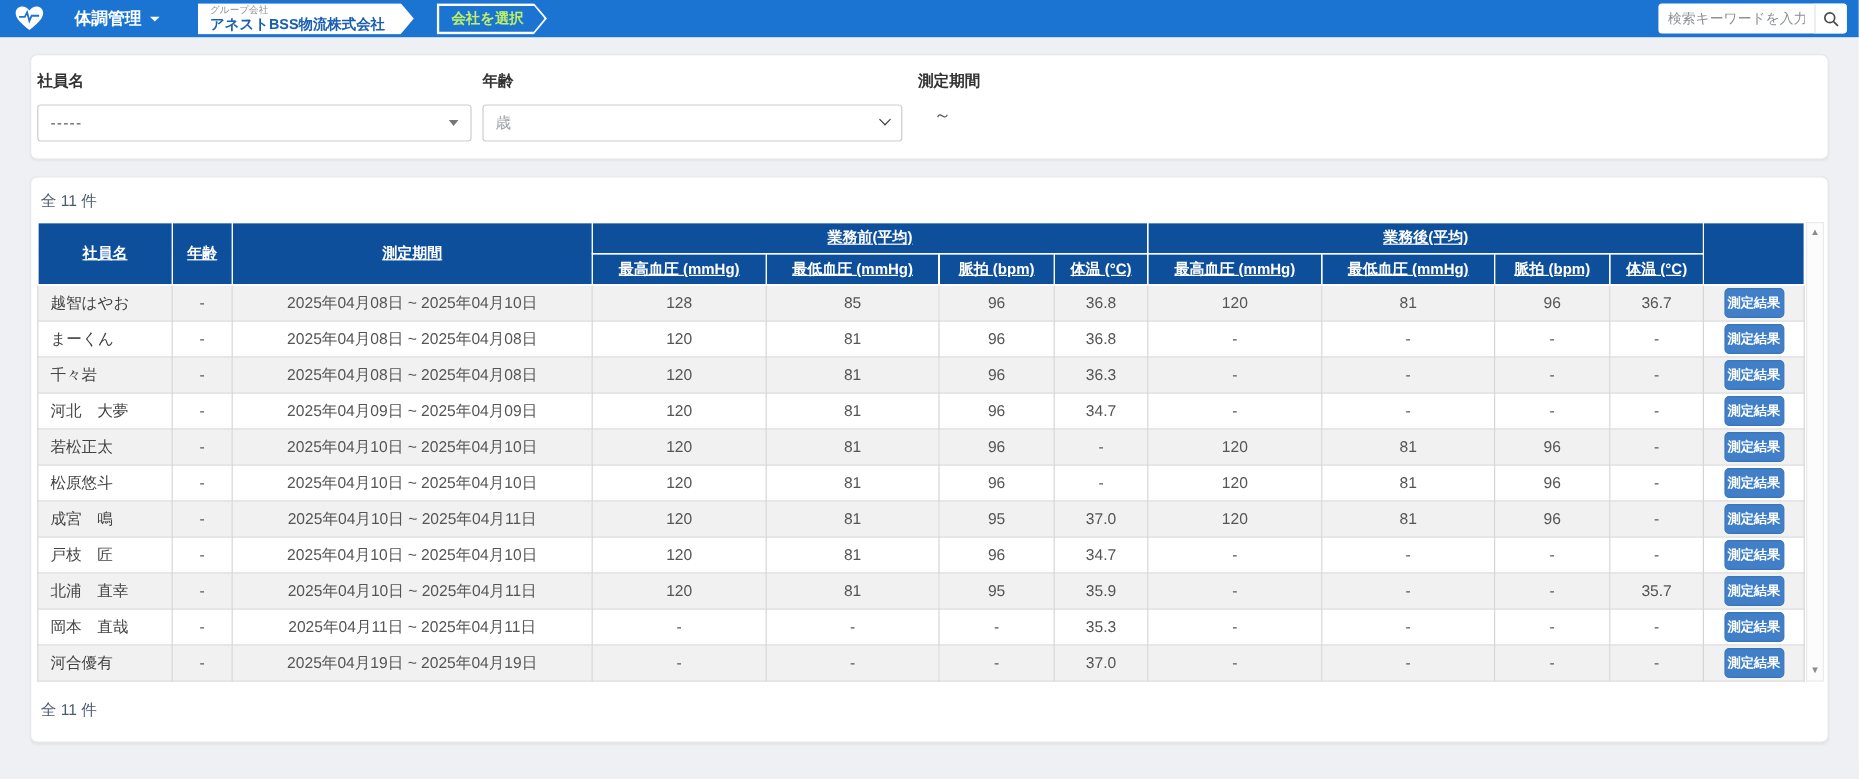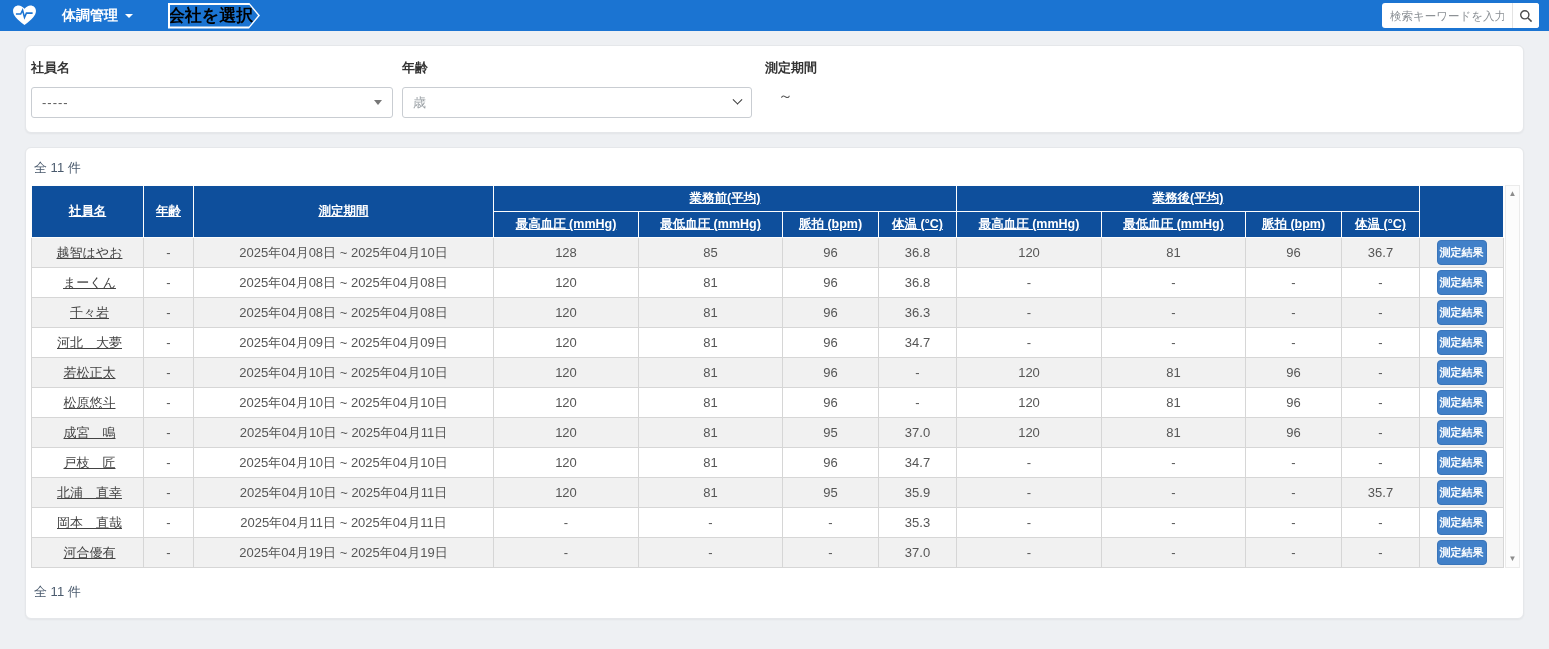"グループ会社" div.crumb-white { html: none -> <div> <span>グループ会社</span> <span>アネストBSS物流株式会社</span> </div> }
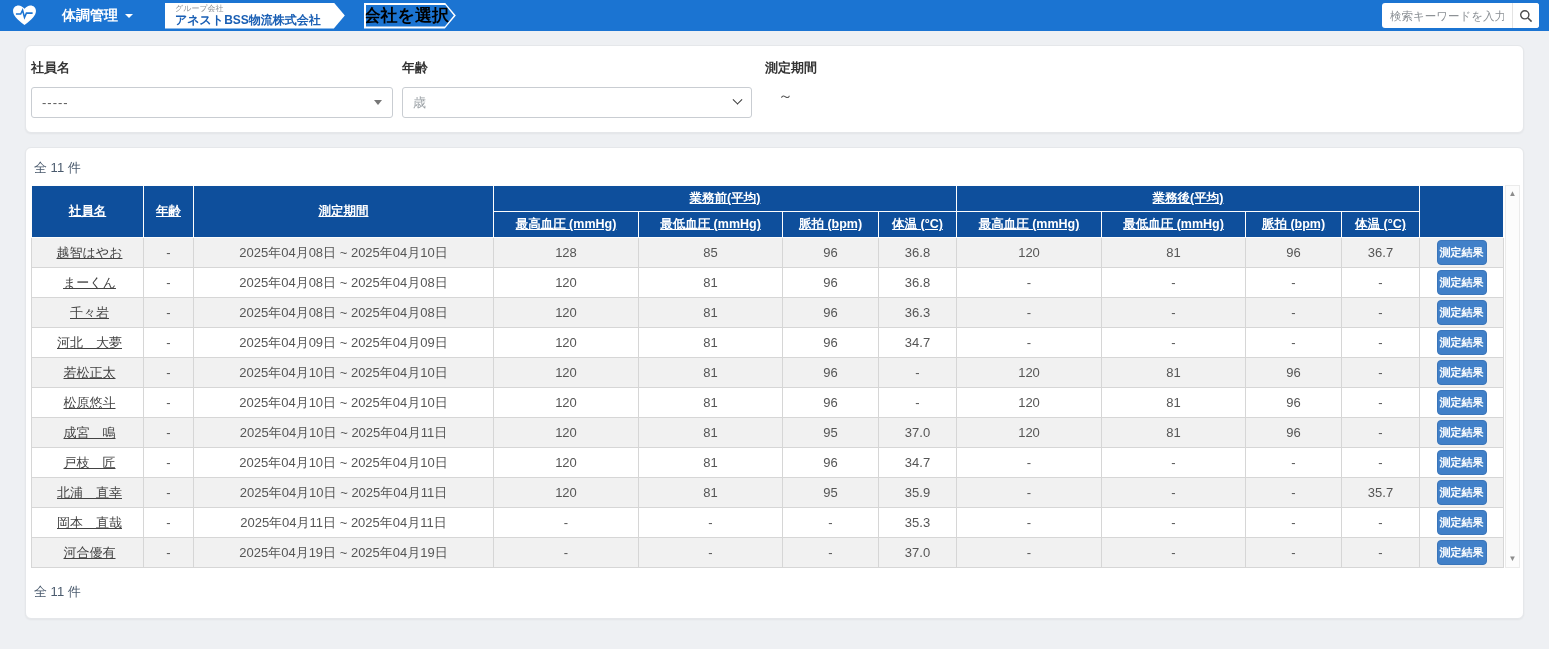"会社を選択" .crumb-outline-inner { color: #000000 -> #bef264; font-size: 17px -> 12px }
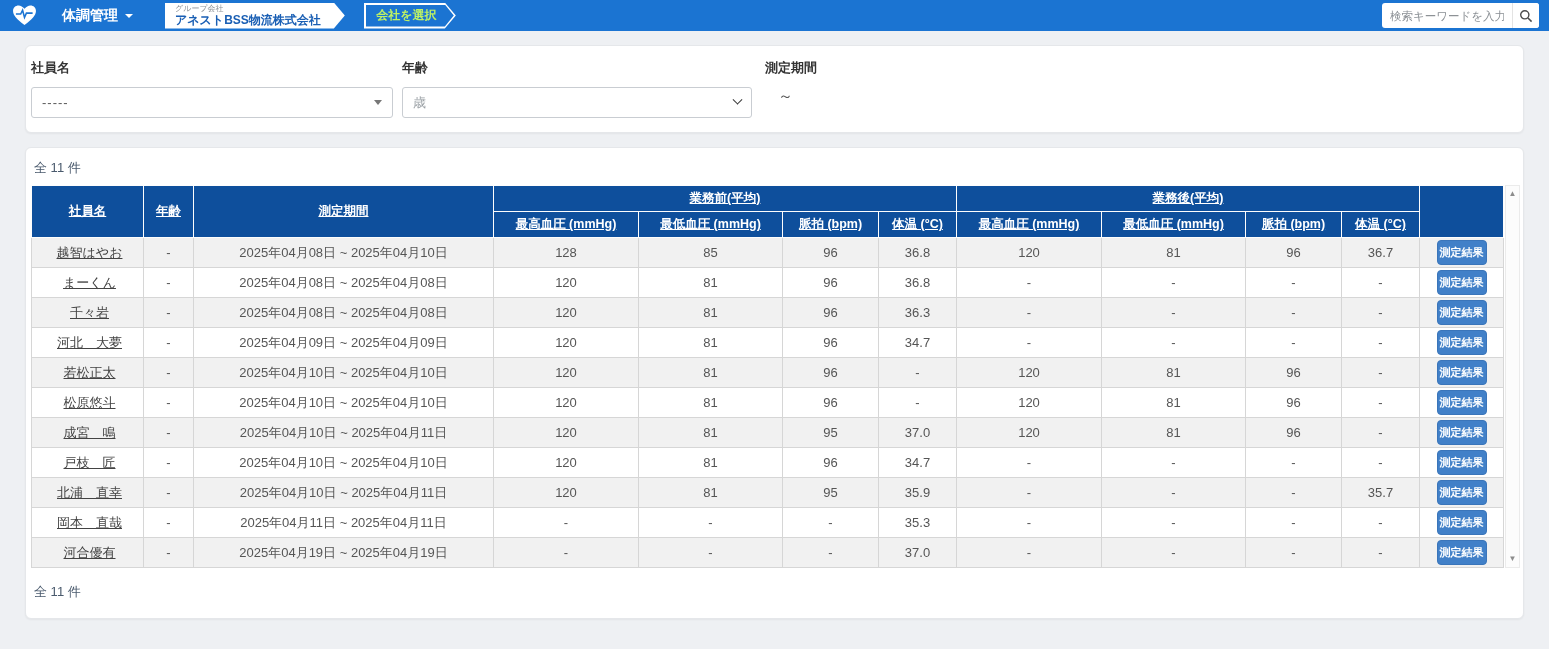"越智はやお" td.c-name { text-align: center -> left; text-decoration: underline -> none }
